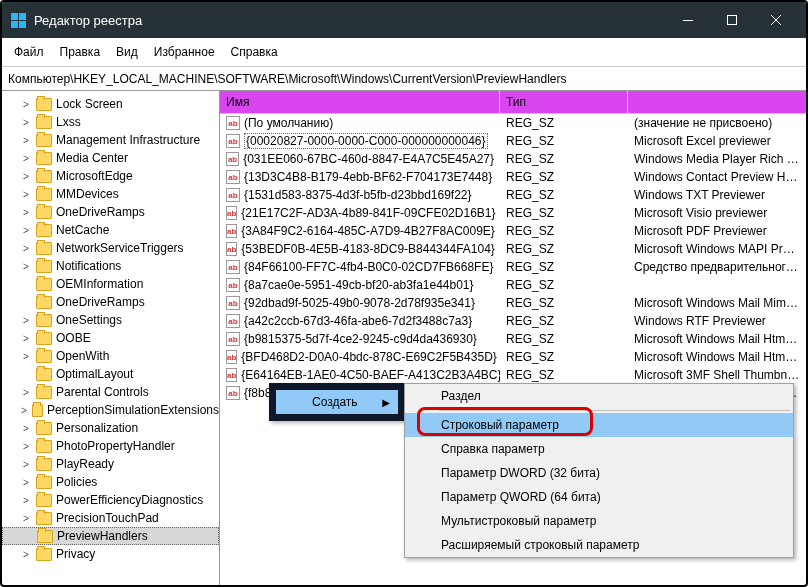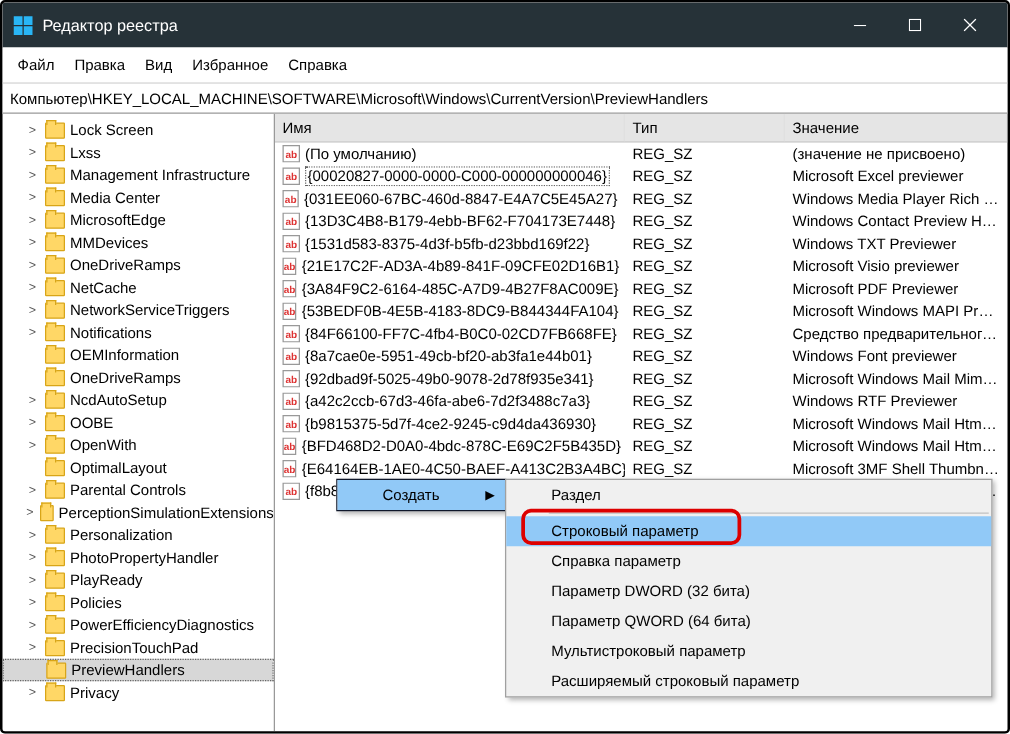"Имя" .list-header { background: #e5e5e5 -> #d946ef }
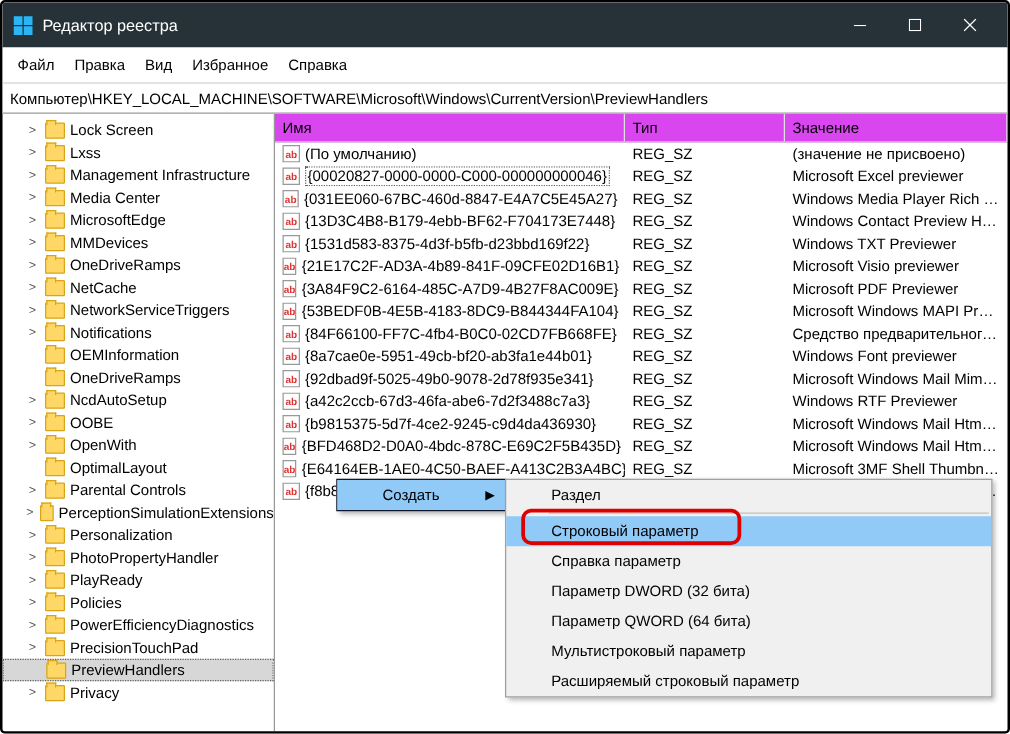"Значение" div.col { html: <div>Значение</div> -> none }
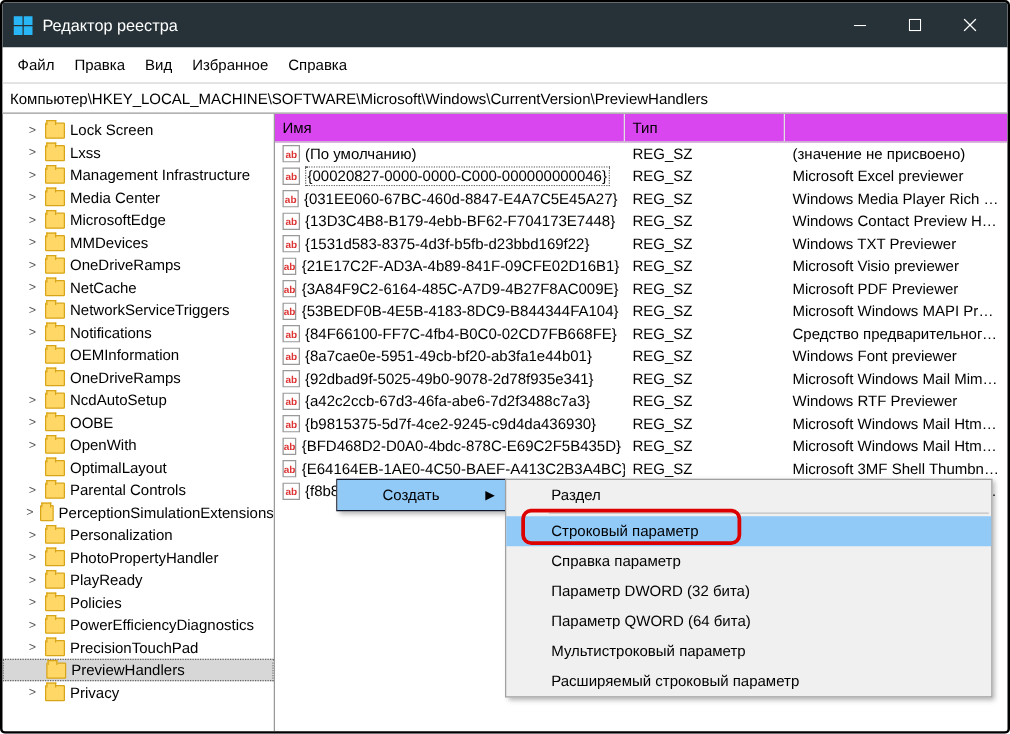"Windows Font previewer" div.cell { html: <div>Windows Font previewer</div> -> none }
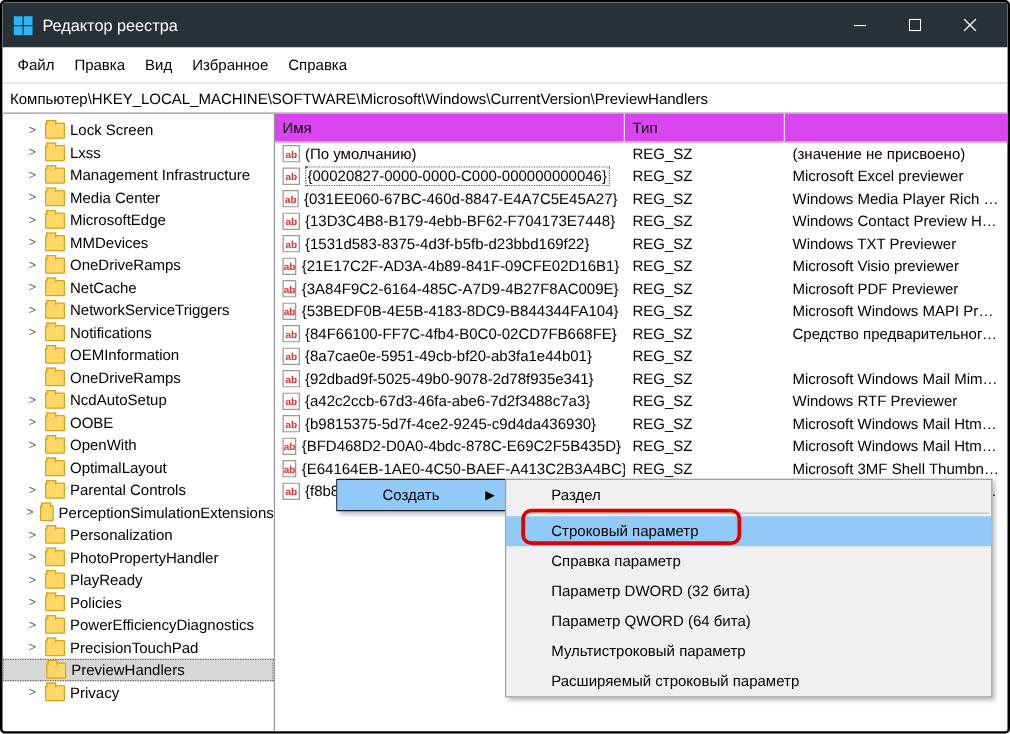"NcdAutoSetup" span { text: NcdAutoSetup -> OneSettings }
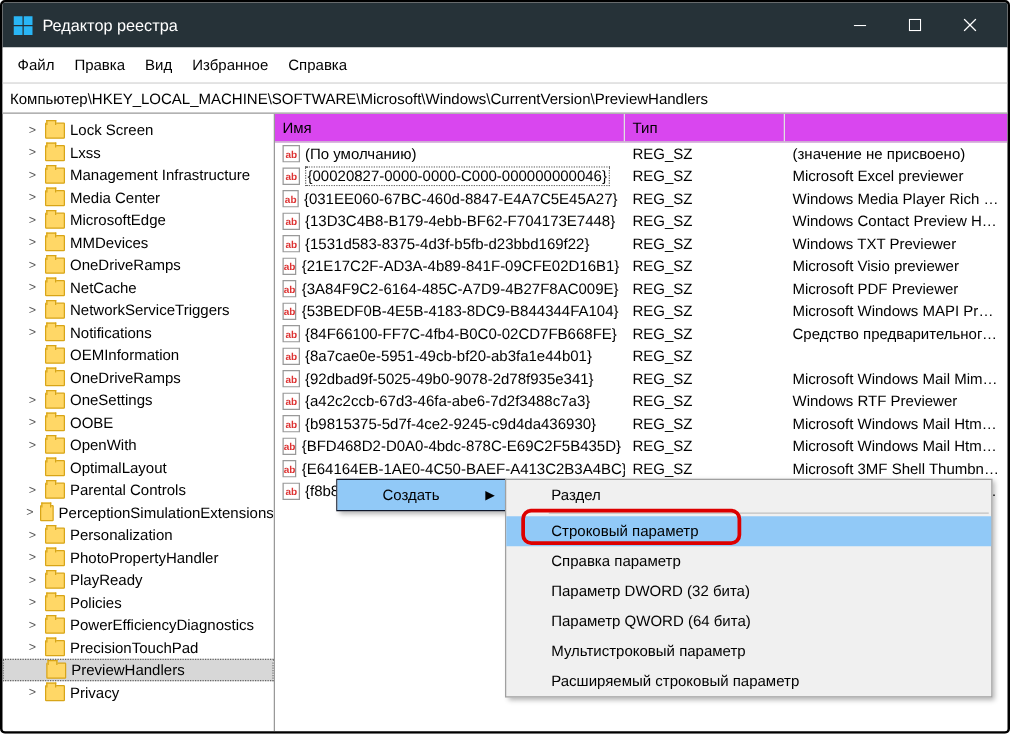"Создать" .ctx1 { border: 1px solid #0f172a -> 7px solid #0f172a }
